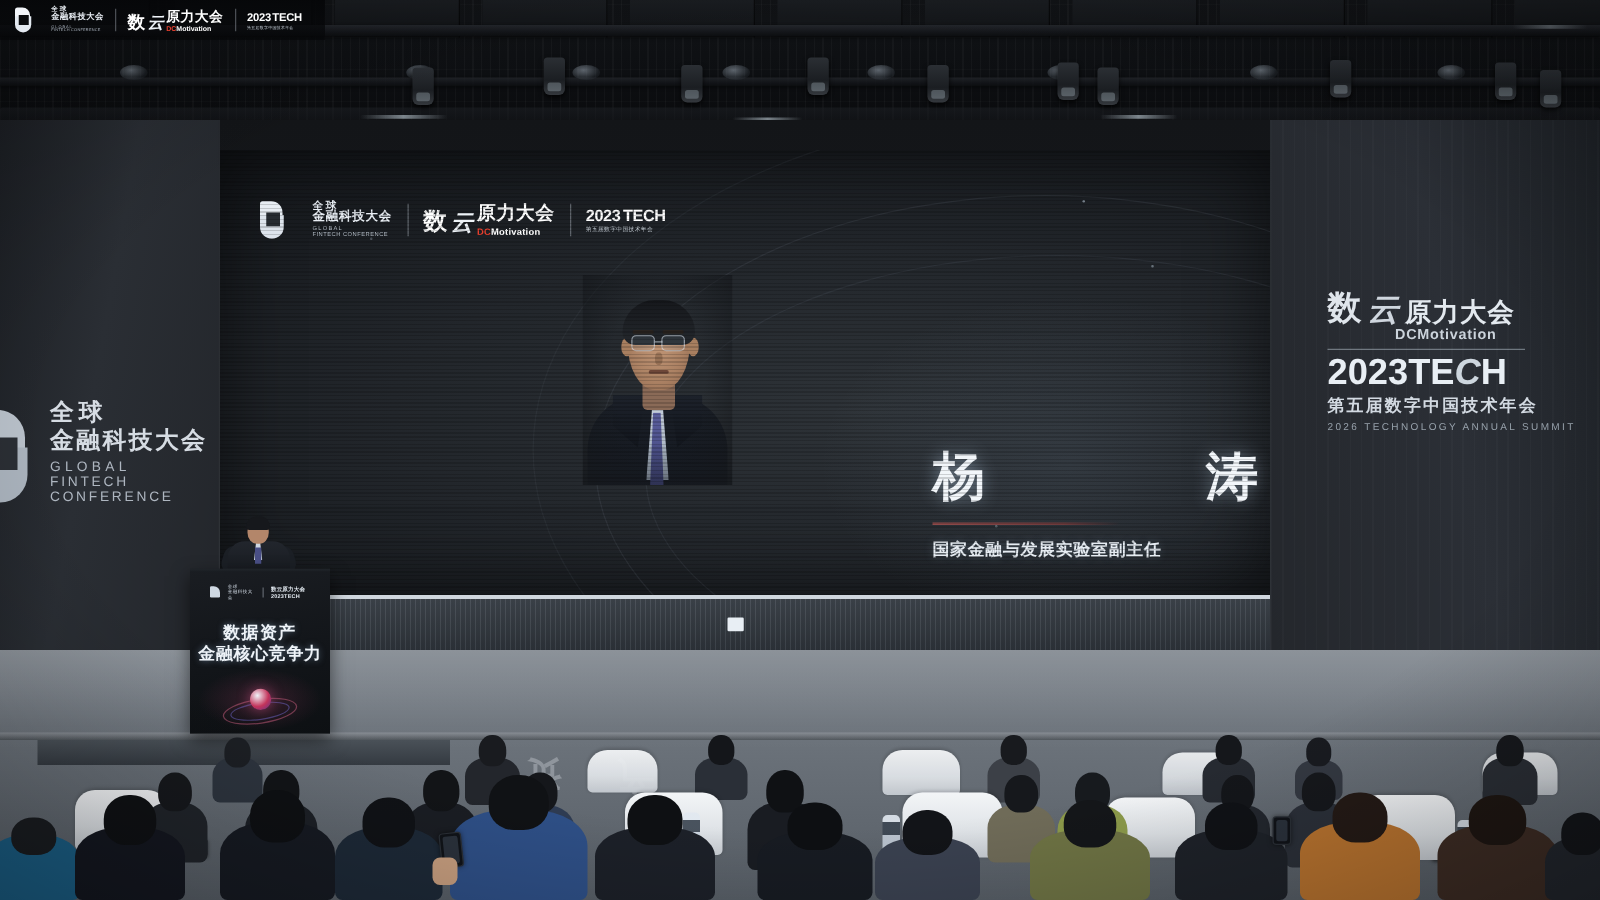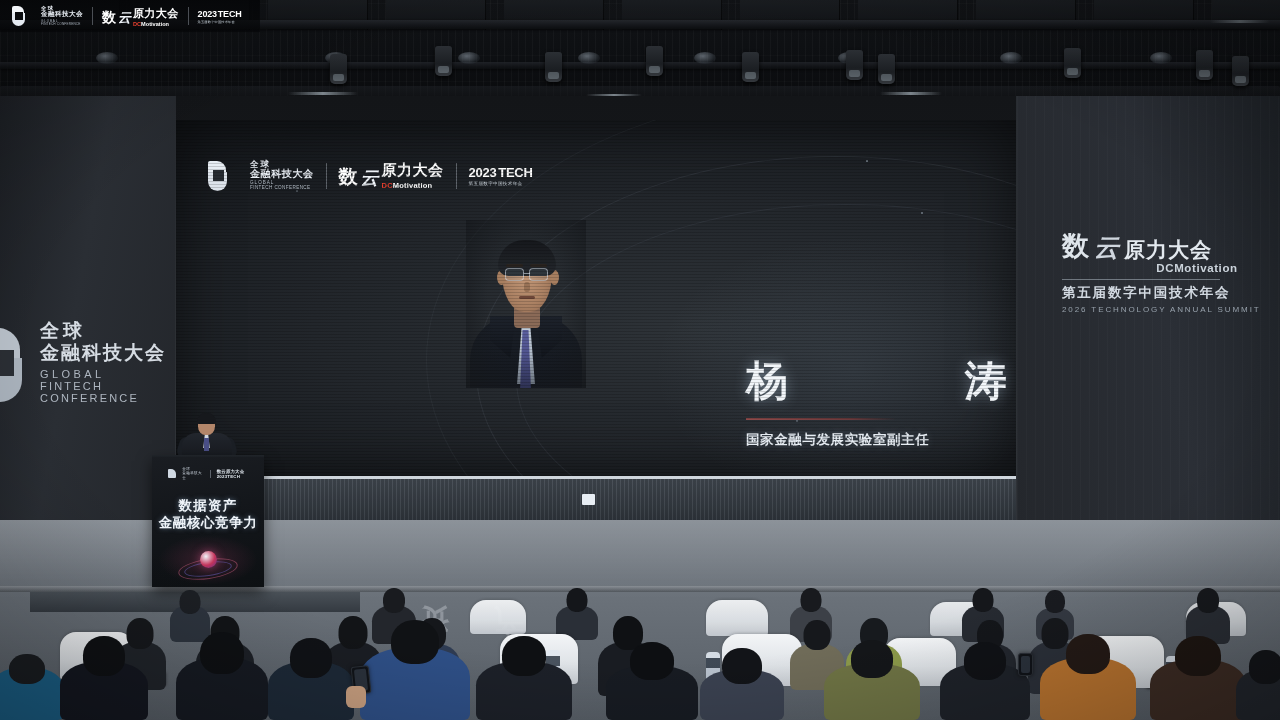"DCMotivation" .rs-dcm { text-align: center -> none }
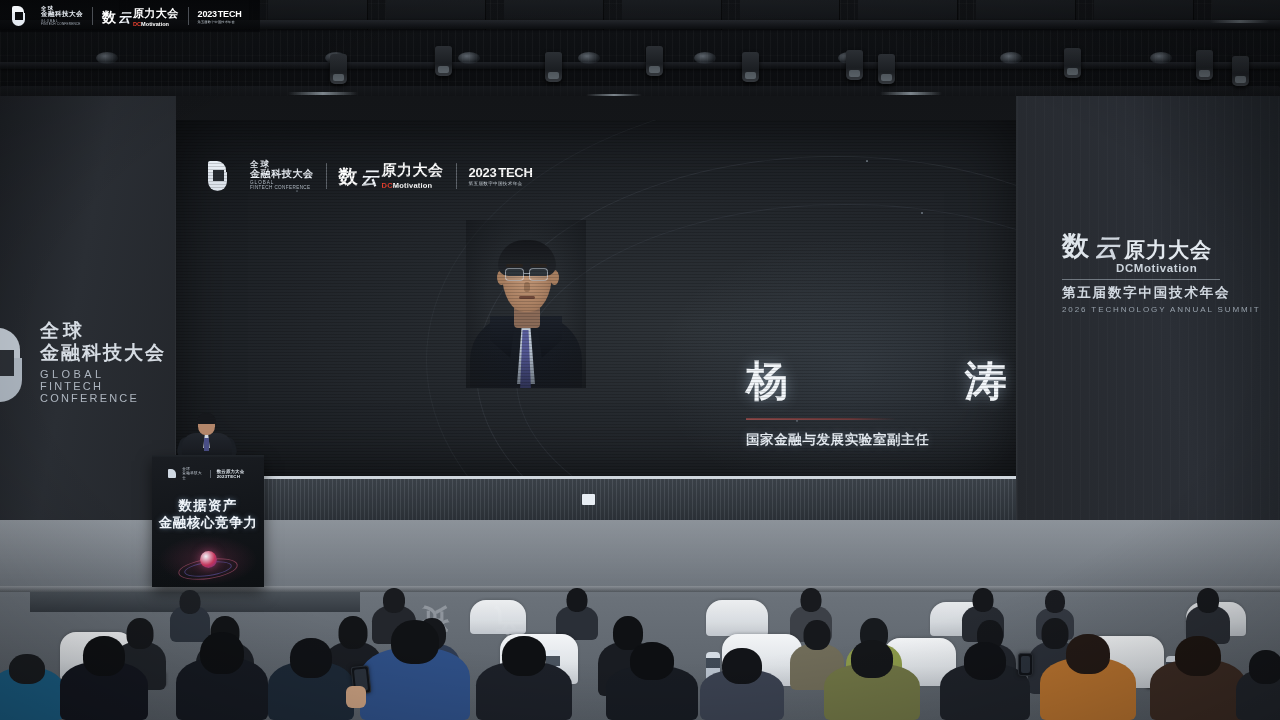"2023TECH" div.rs-tech { html: none -> <div> <span>2023</span><span>TE</span><span>C</span><span>H</span> </div> }
